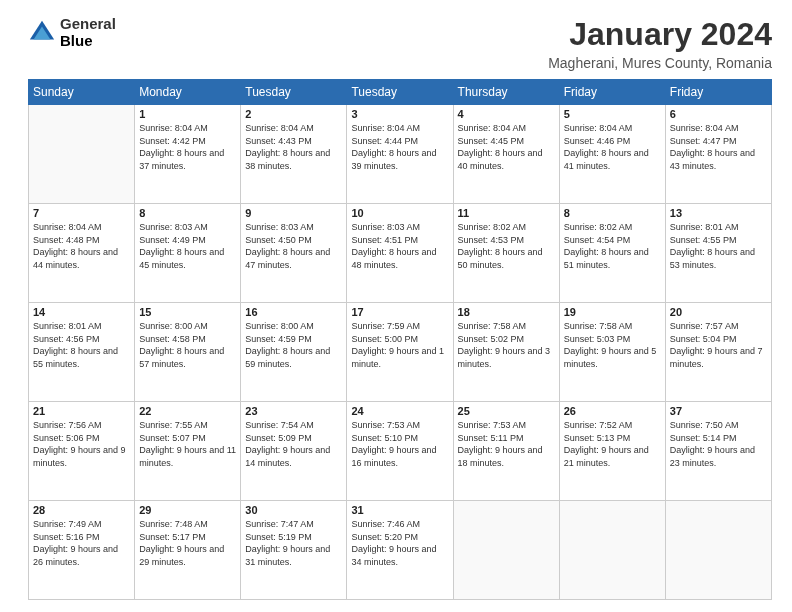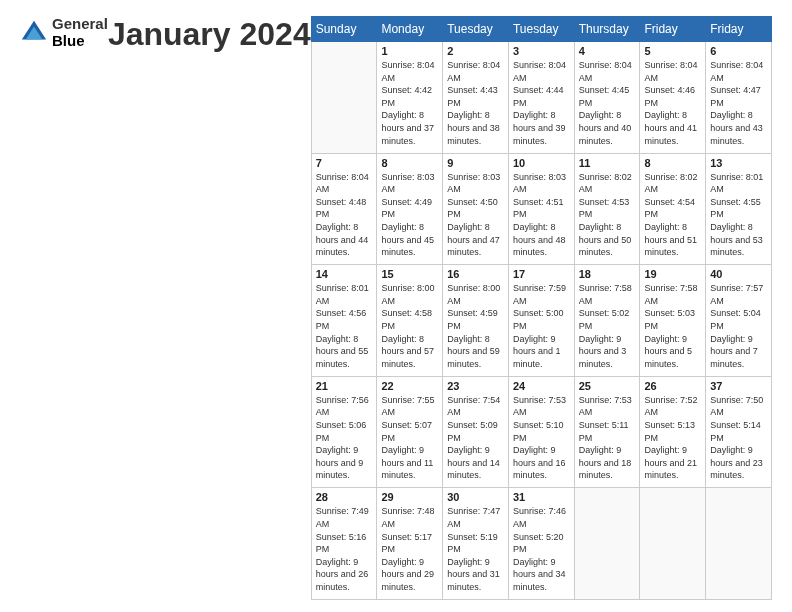"General" .page { flex-direction: none -> column; padding: 16px 20px 12px 20px -> 16px 20px 12px 28px }
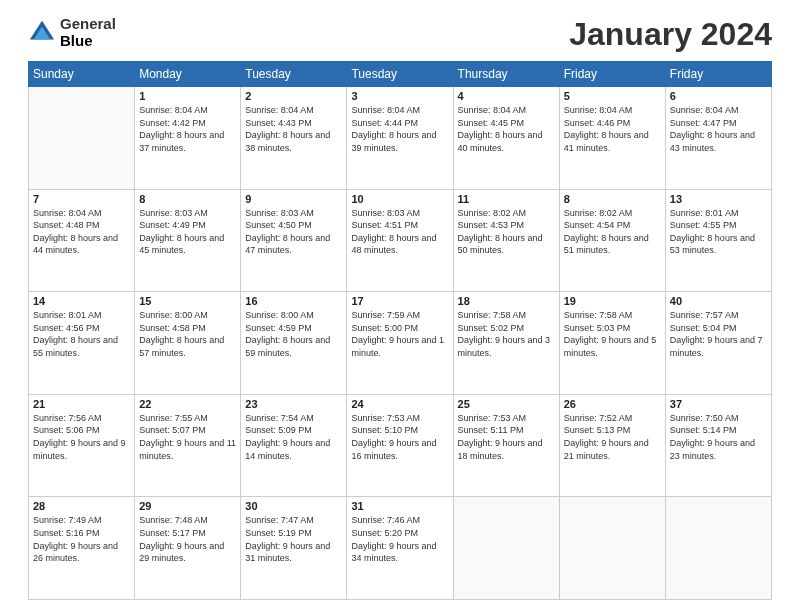"Magherani, Mures County, Romania" div.location { html: none -> <div>Magherani, Mures County, Romania</div> }
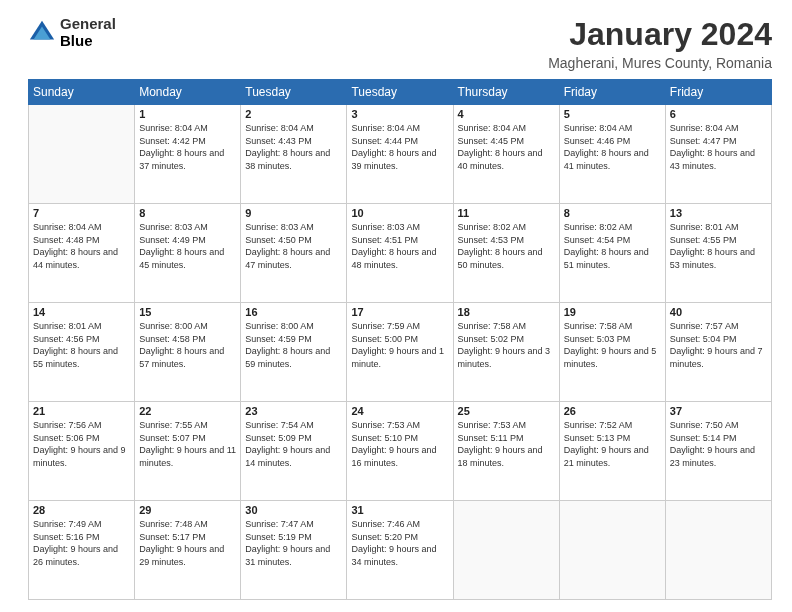"40" span.day-number { text: 40 -> 20 }
